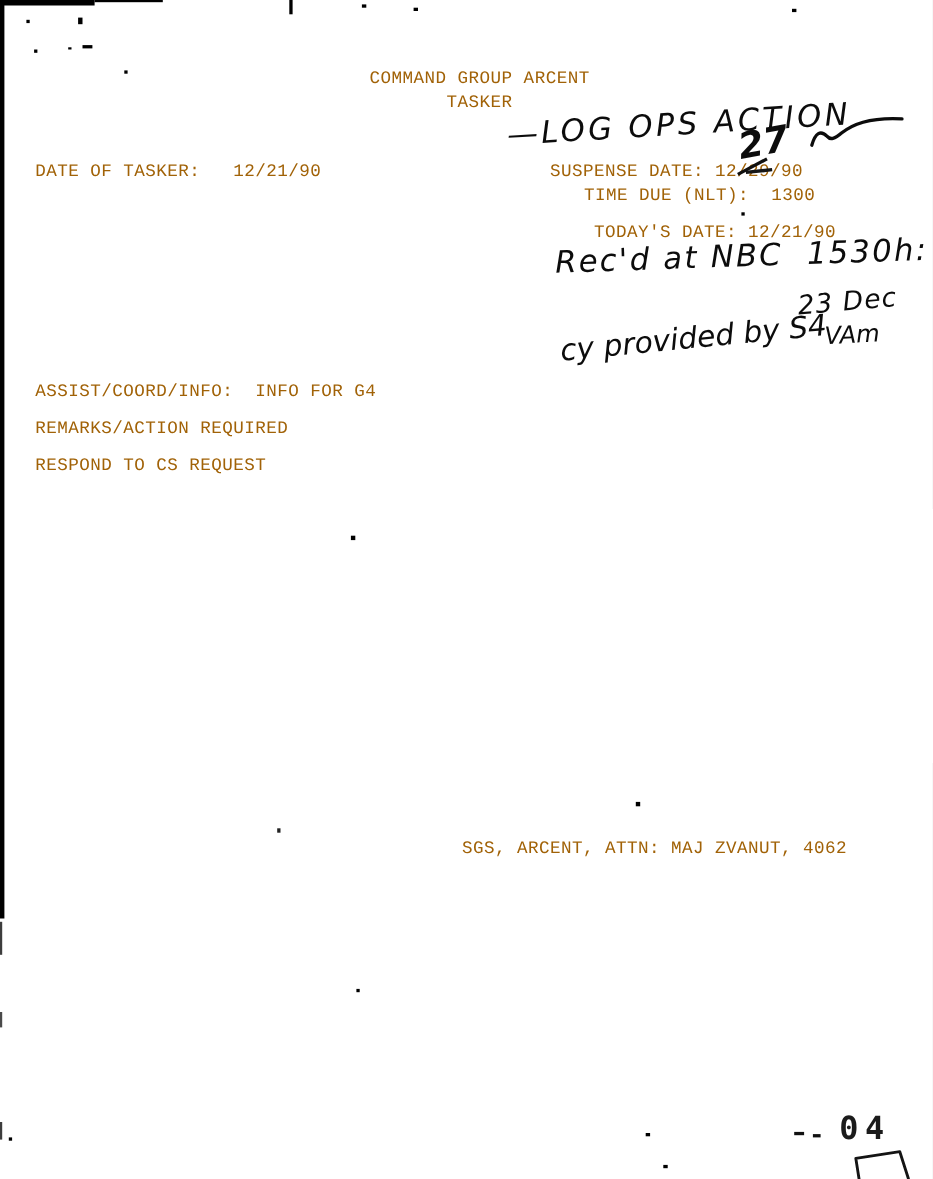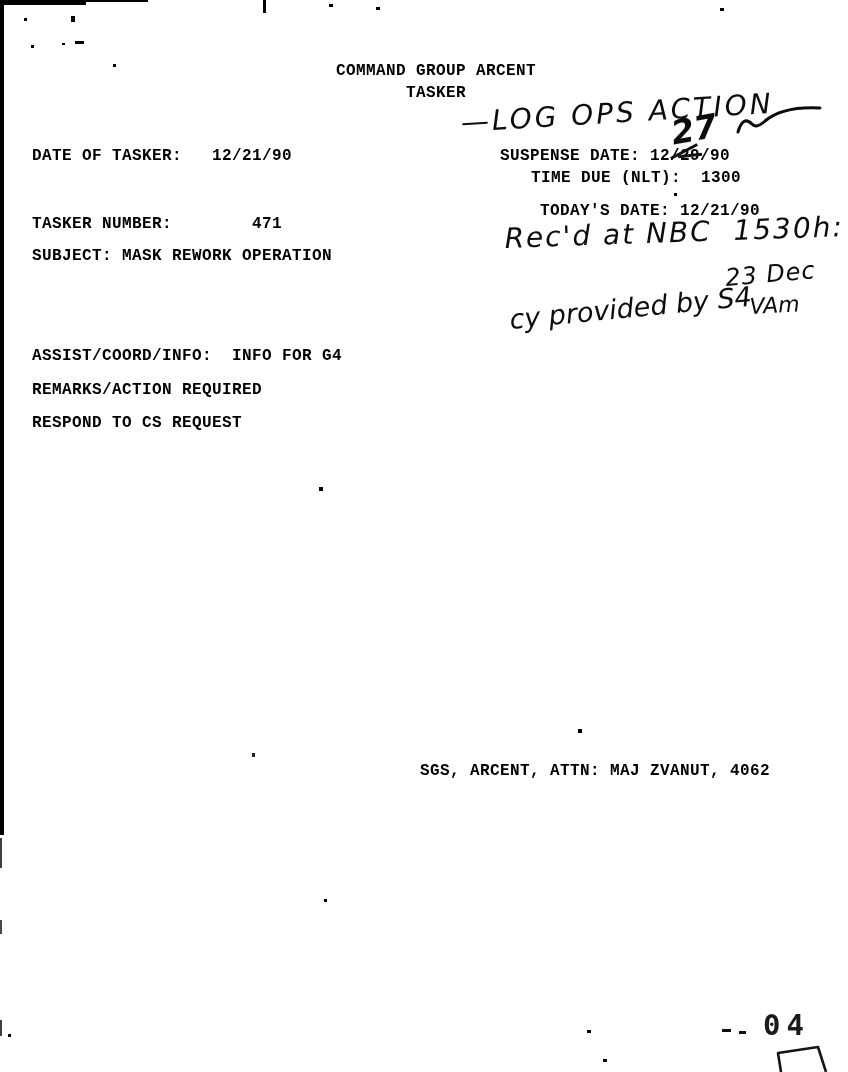"COMMAND GROUP ARCENT" .typed { color: #000000 -> #a16207; font-weight: 700 -> 400 }
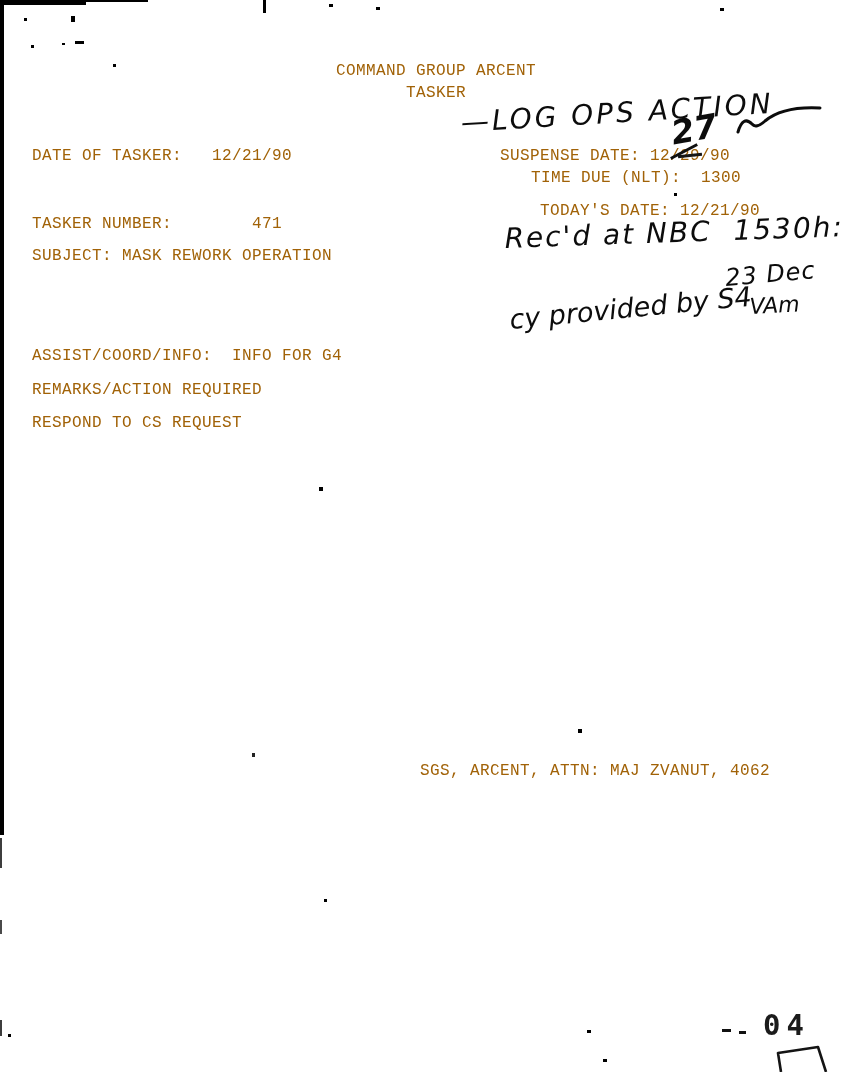"TASKER NUMBER: 471" div.typed { html: <div>TASKER NUMBER: 471</div> -> none }
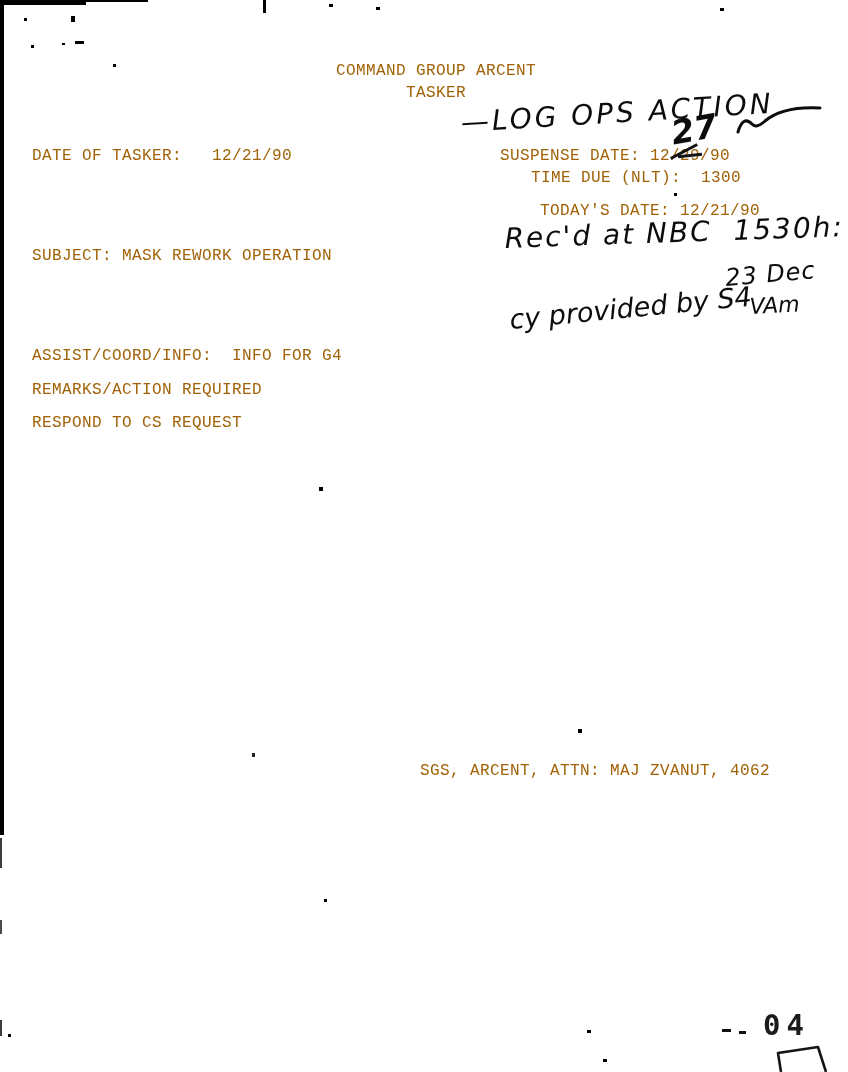"SUBJECT: MASK REWORK OPERATION" div.typed { html: <div>SUBJECT: MASK REWORK OPERATION</div> -> none }
